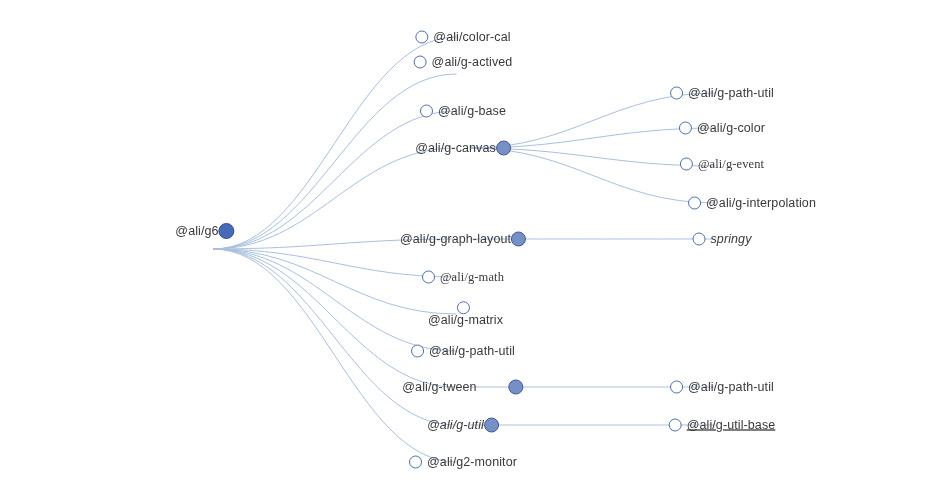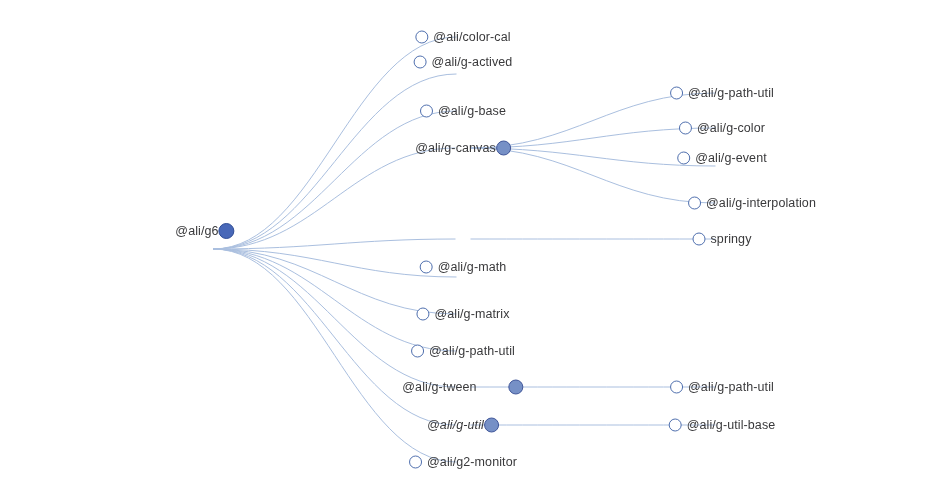"@ali/g-event" div.tree-node { font-family: none -> Liberation Serif, serif; top: 158px -> 164px }
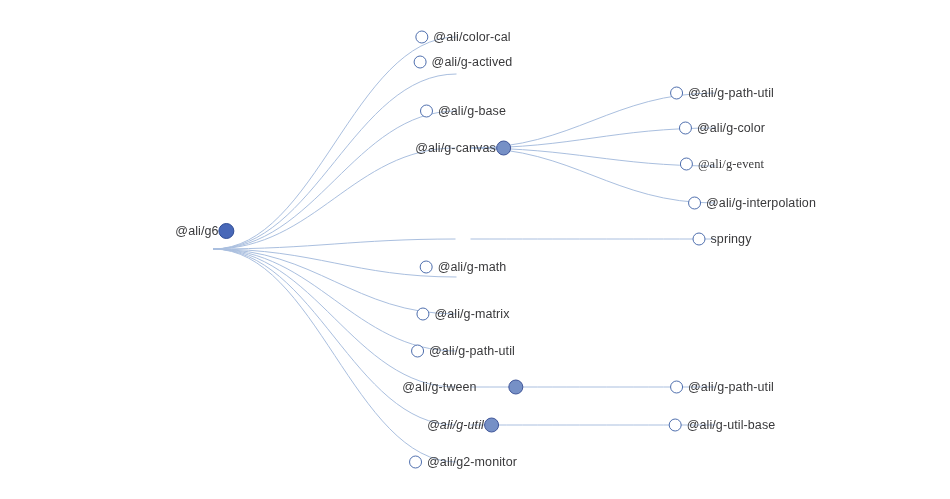"@ali/g-graph-layout" div.tree-node { html: none -> <div> <span></span> <span>@ali/g-graph-layout</span> </div> }
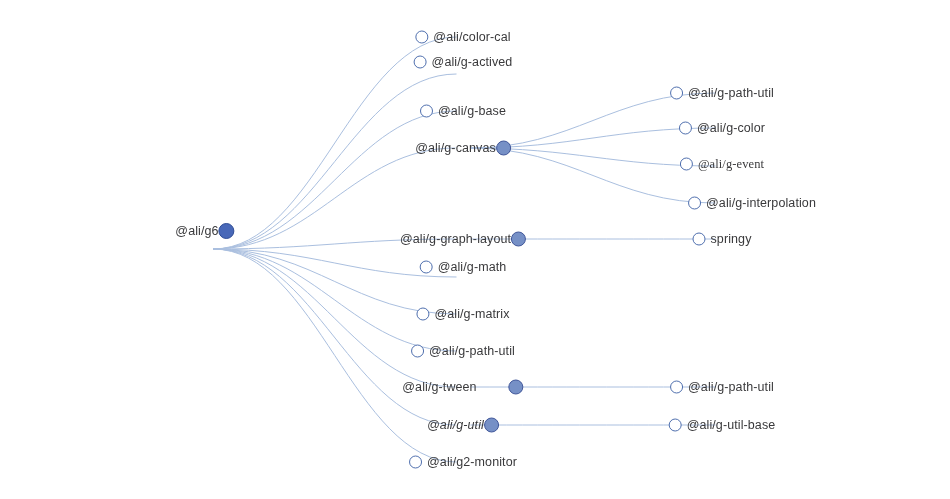"springy" div.tree-node { font-style: none -> italic }
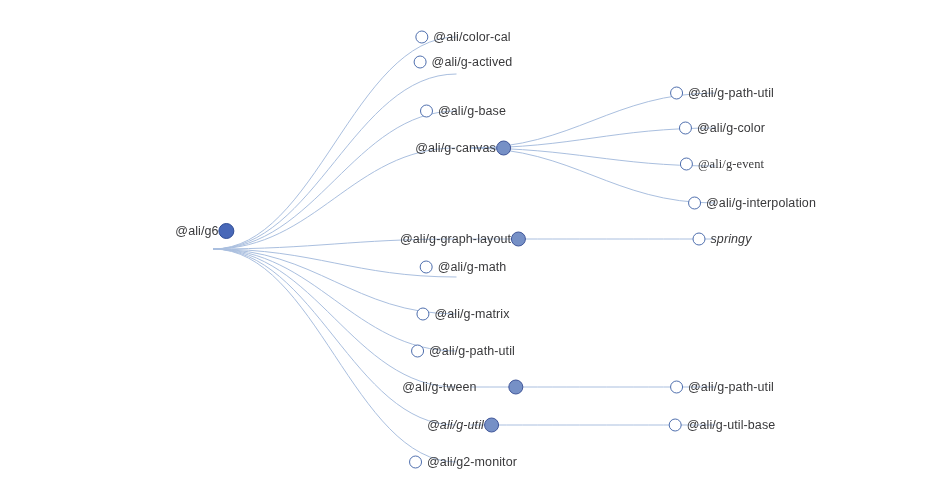"@ali/g-math" div.tree-node { font-family: none -> Liberation Serif, serif; top: 267px -> 277px }
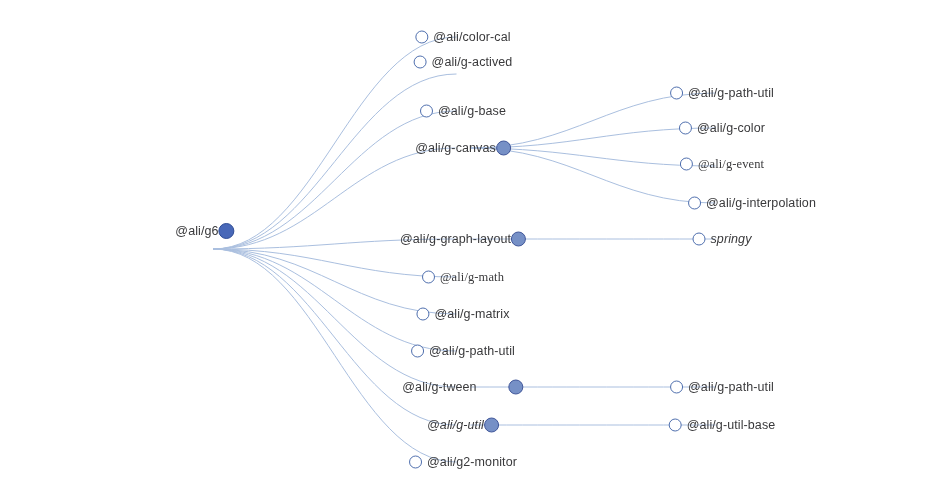"@ali/g-matrix" div.tree-node { flex-direction: none -> column }
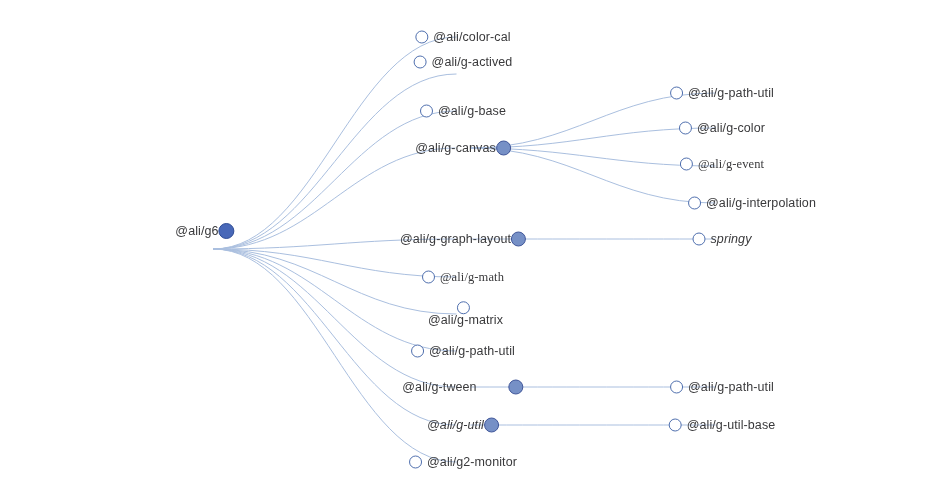"@ali/g-util-base" div.tree-node { text-decoration: none -> underline }
